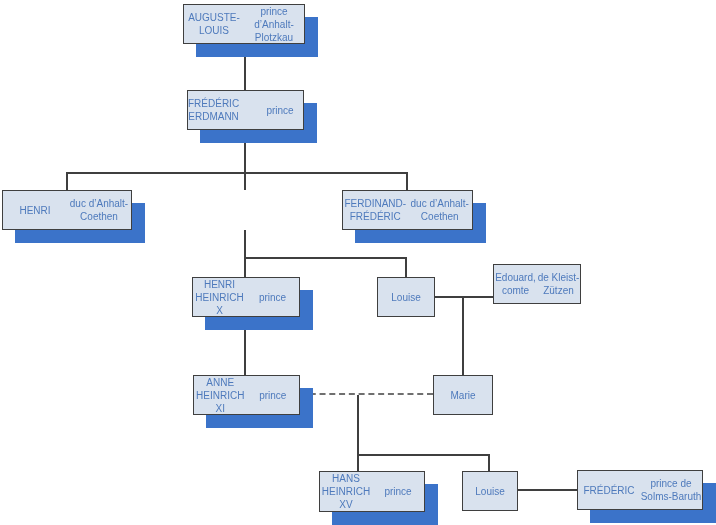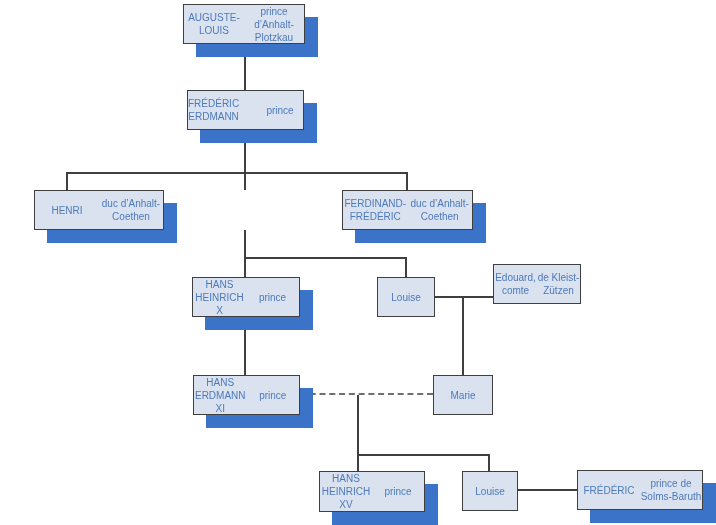"HENRI" .n2 { margin-left: 32px -> none }
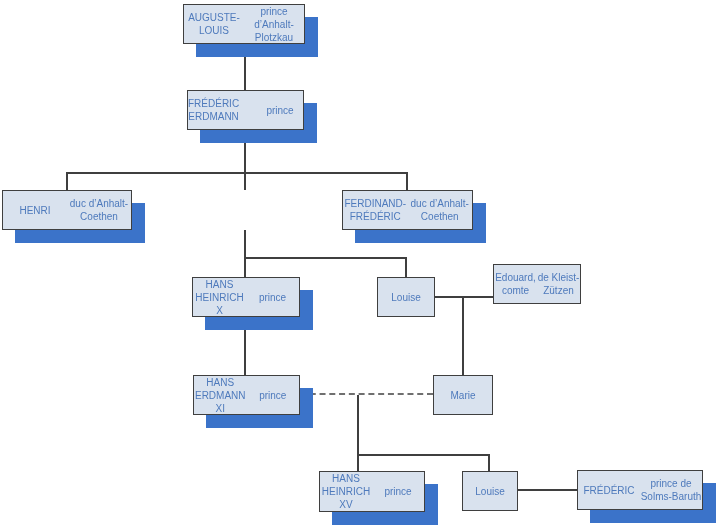"HANS HEINRICH X" div.name { text: HANS -> HENRI }
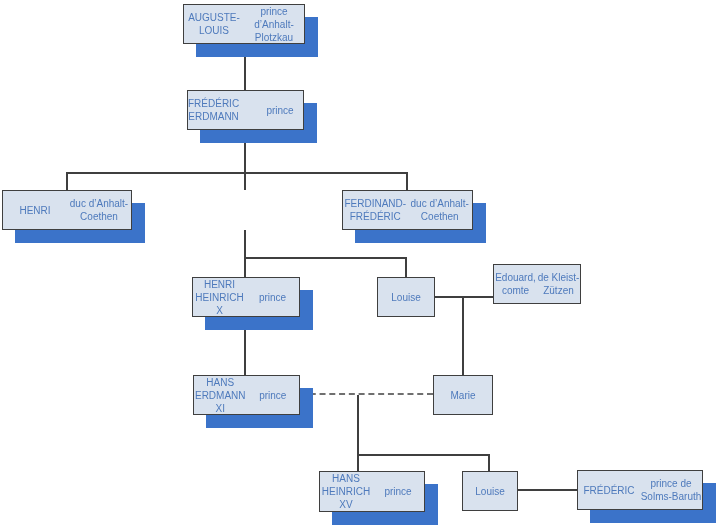"HANS ERDMANN XI" div.name { text: HANS ERDMANN -> ANNE HEINRICH }
